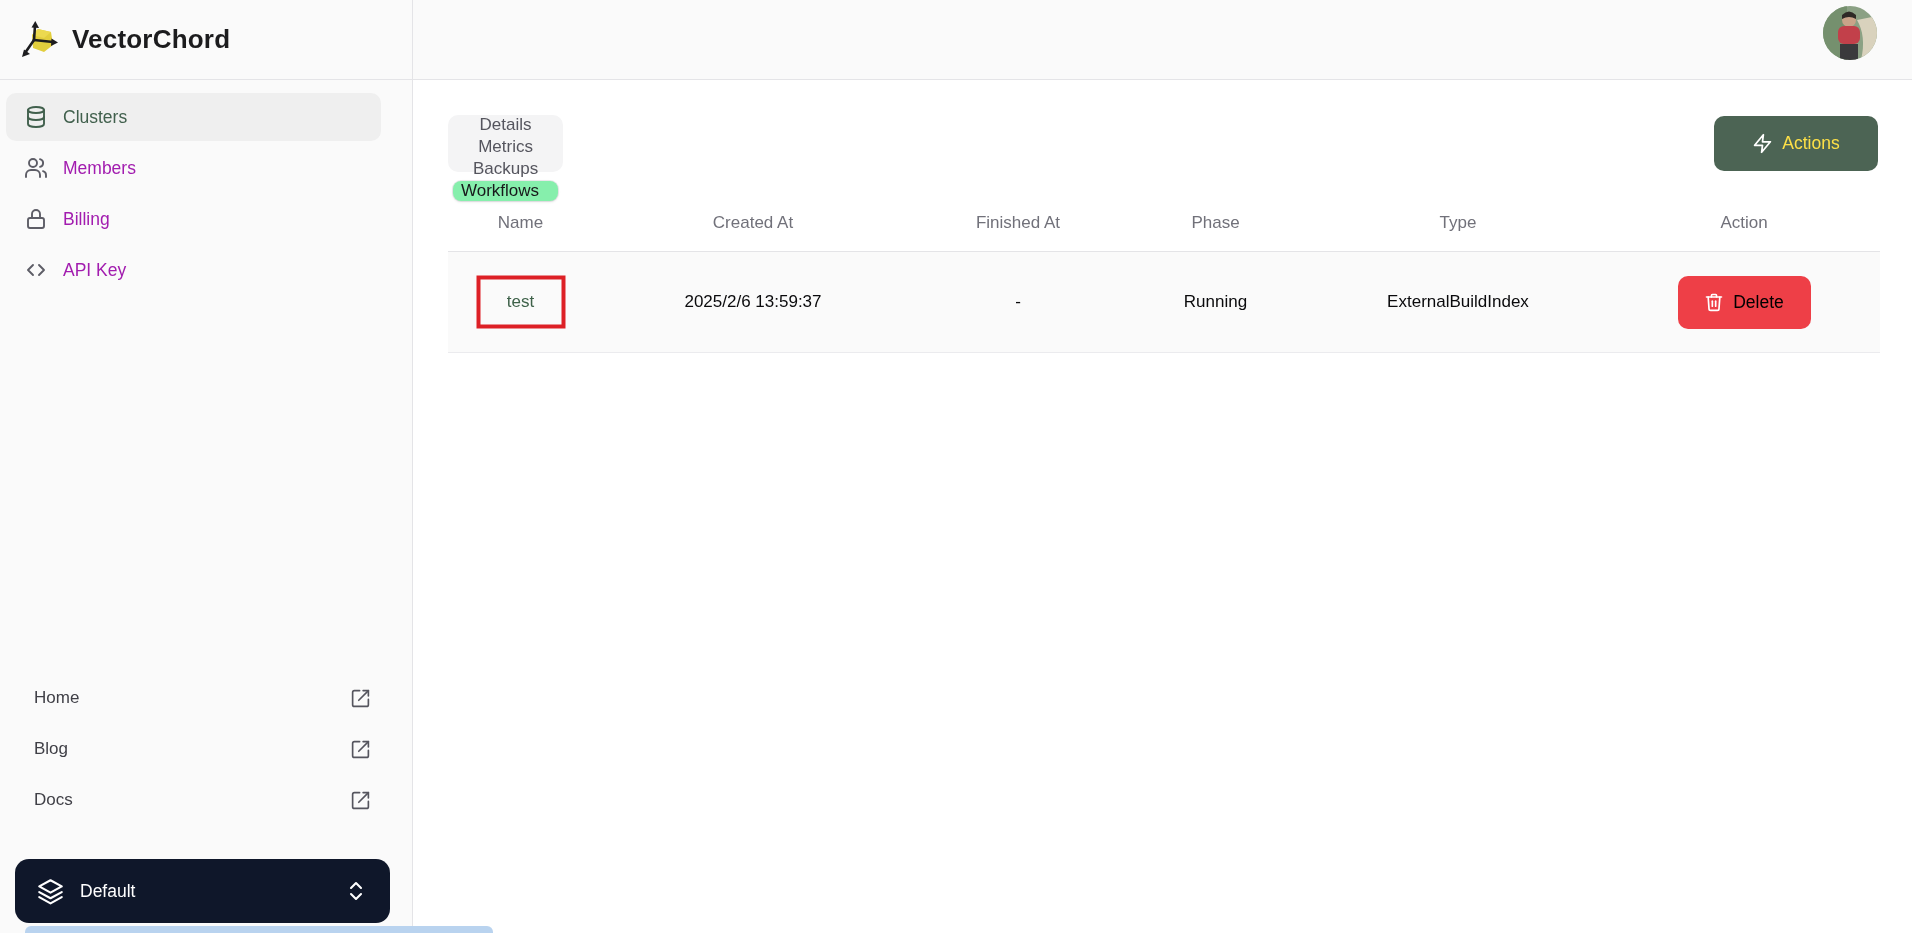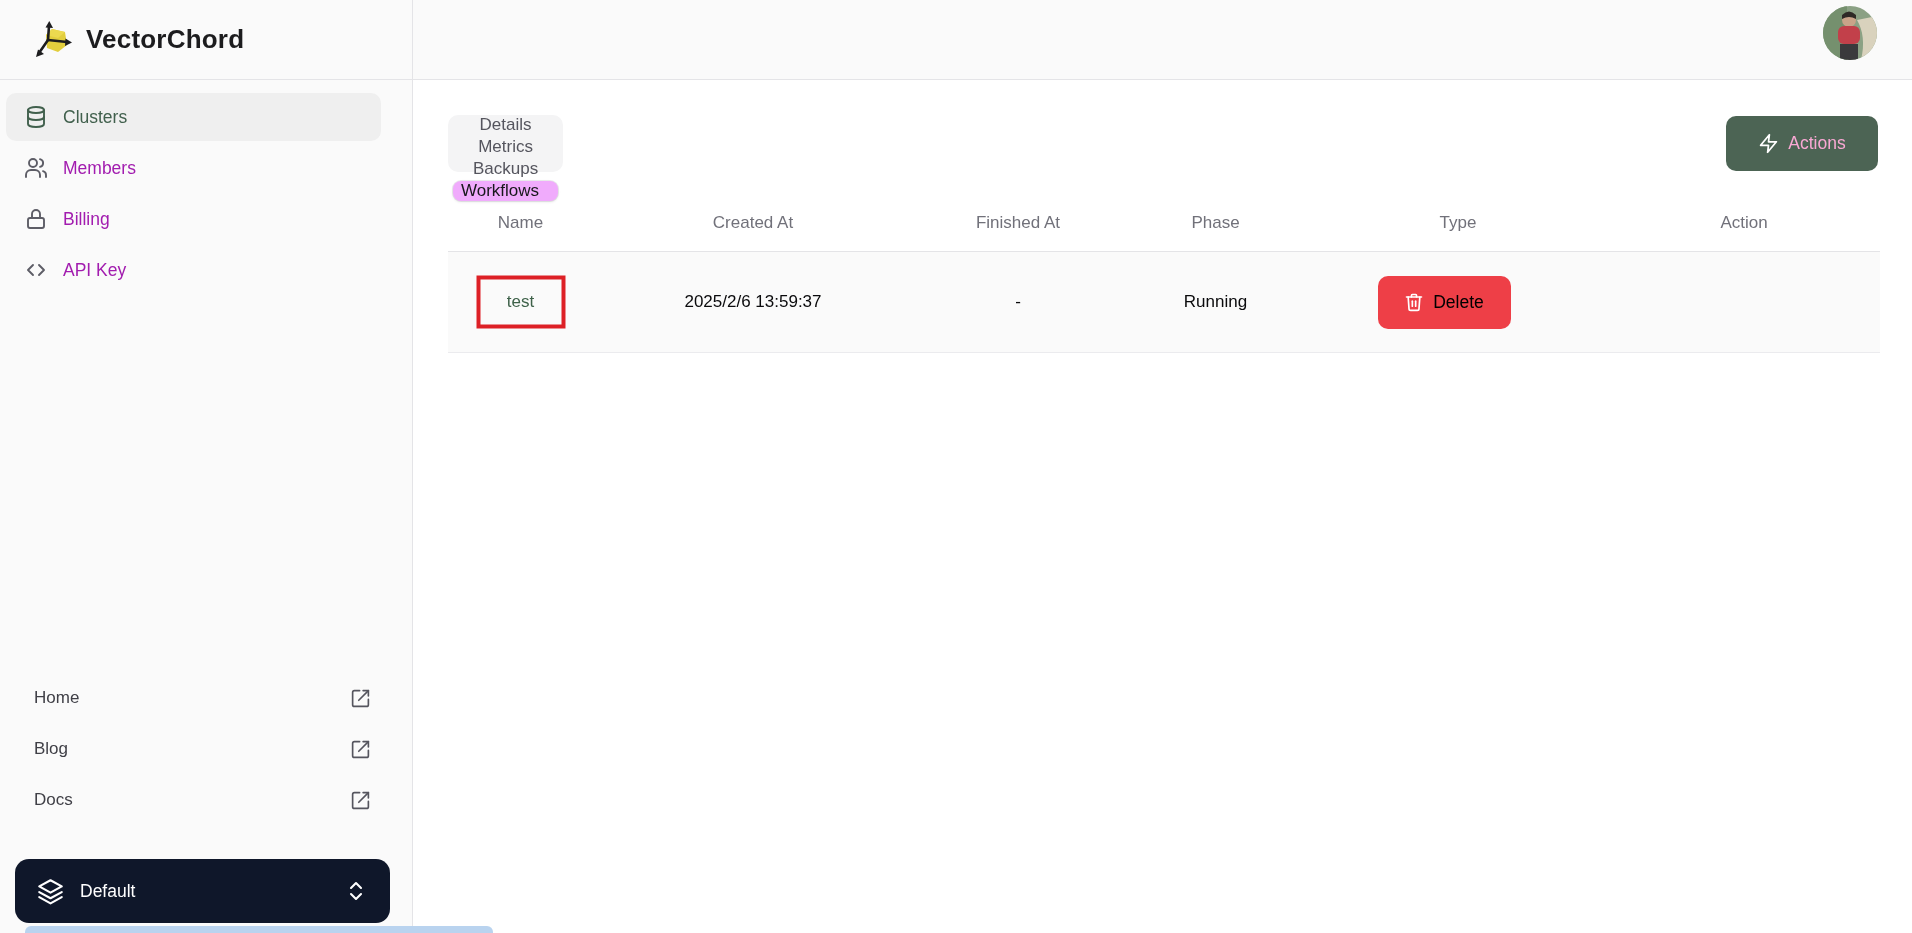"VectorChord" .sidebar-header { padding-left: 36px -> 22px }
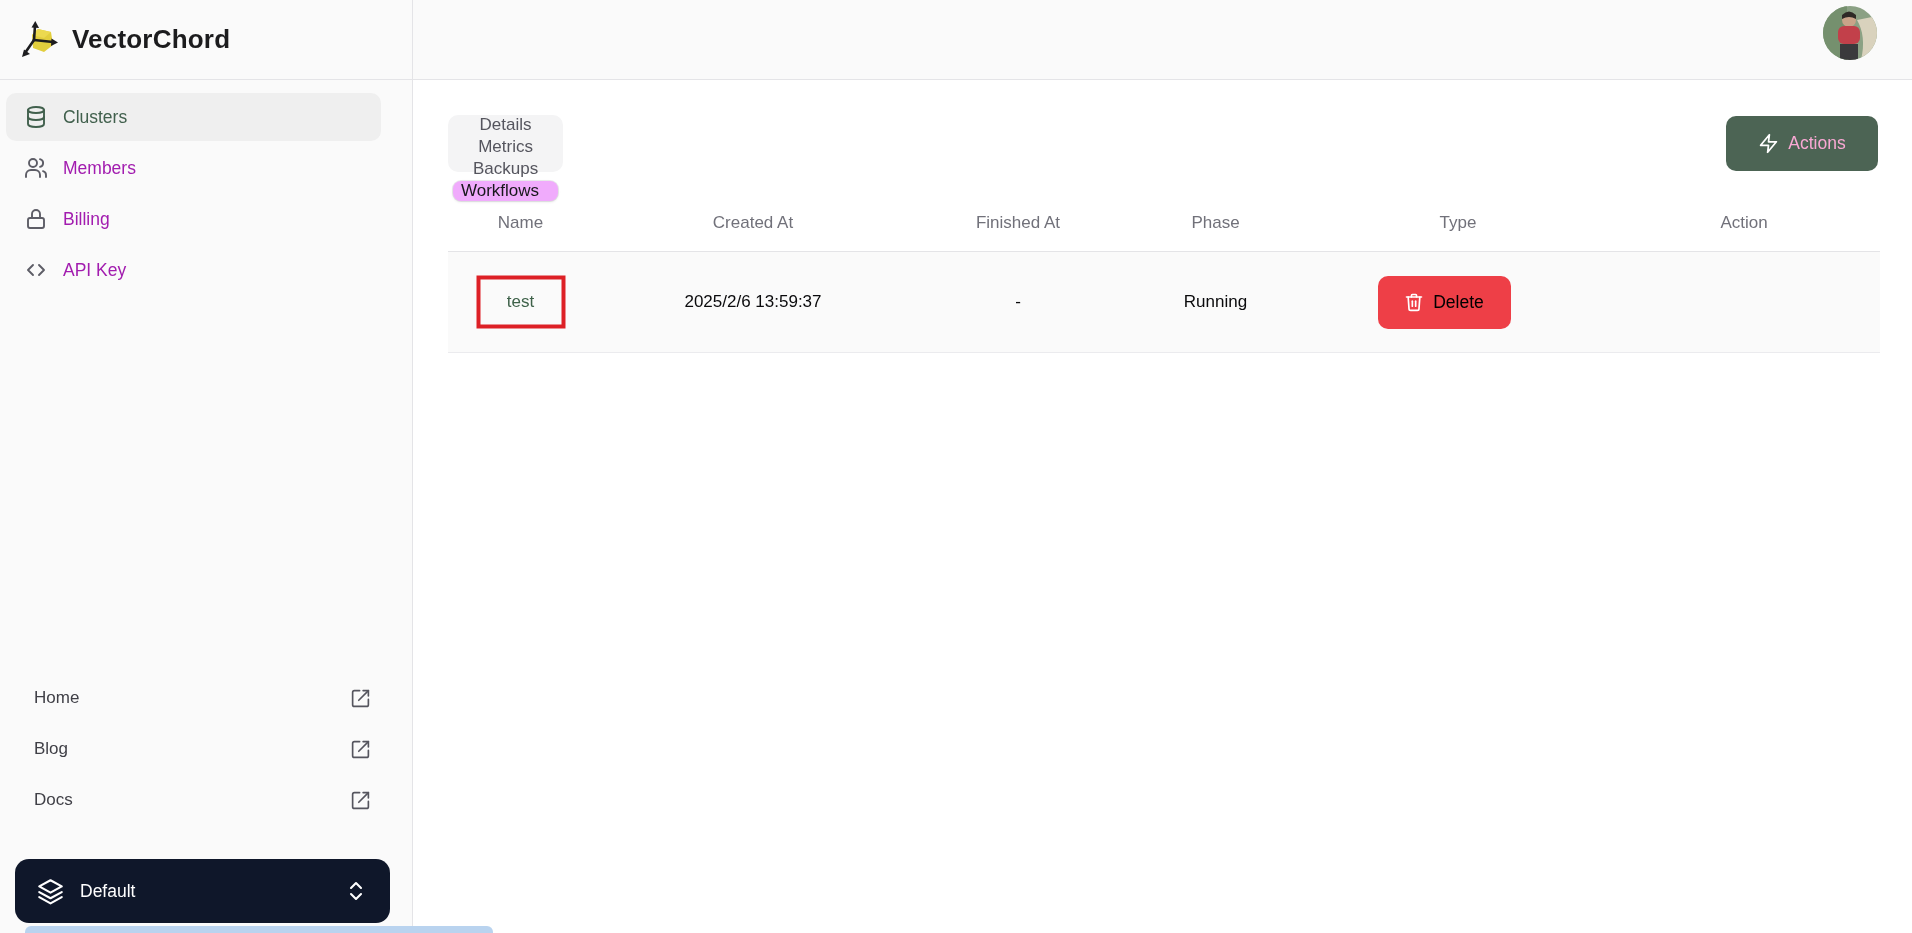"Actions" .actions-btn { color: #f9a8d4 -> #fde047; width: 152px -> 164px }
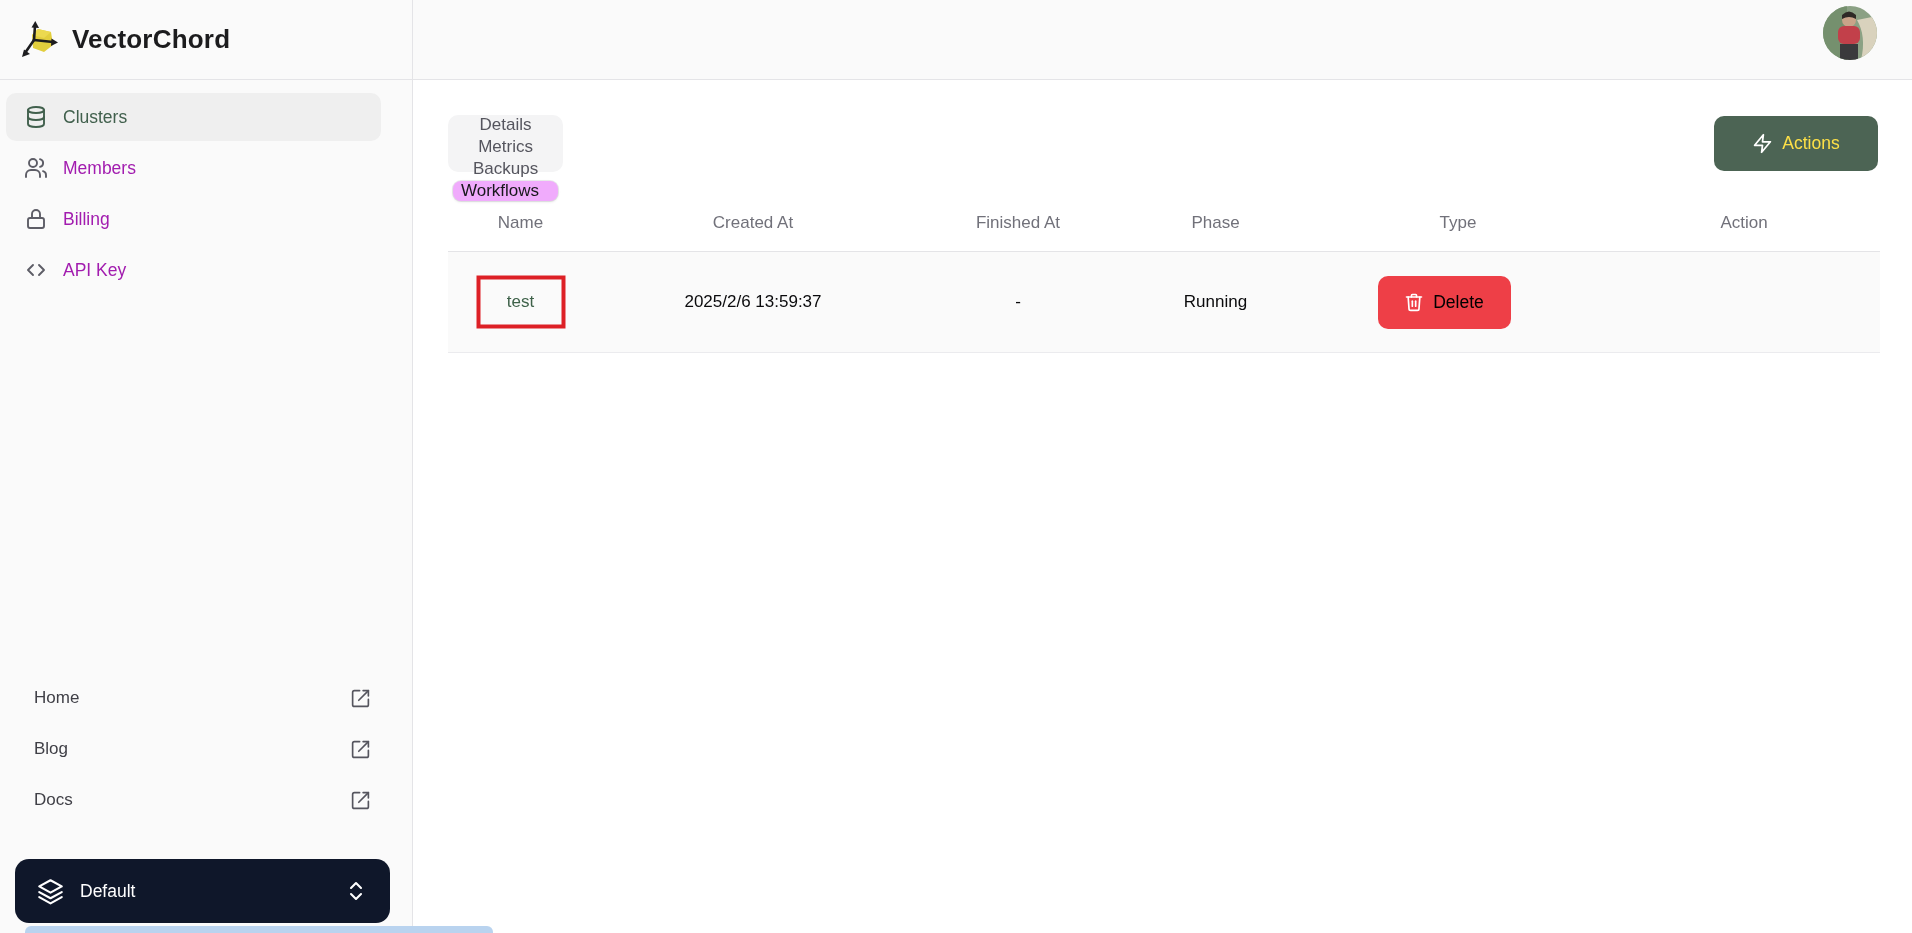"Workflows" .tab.active { background: #f0abfc -> #86efac }
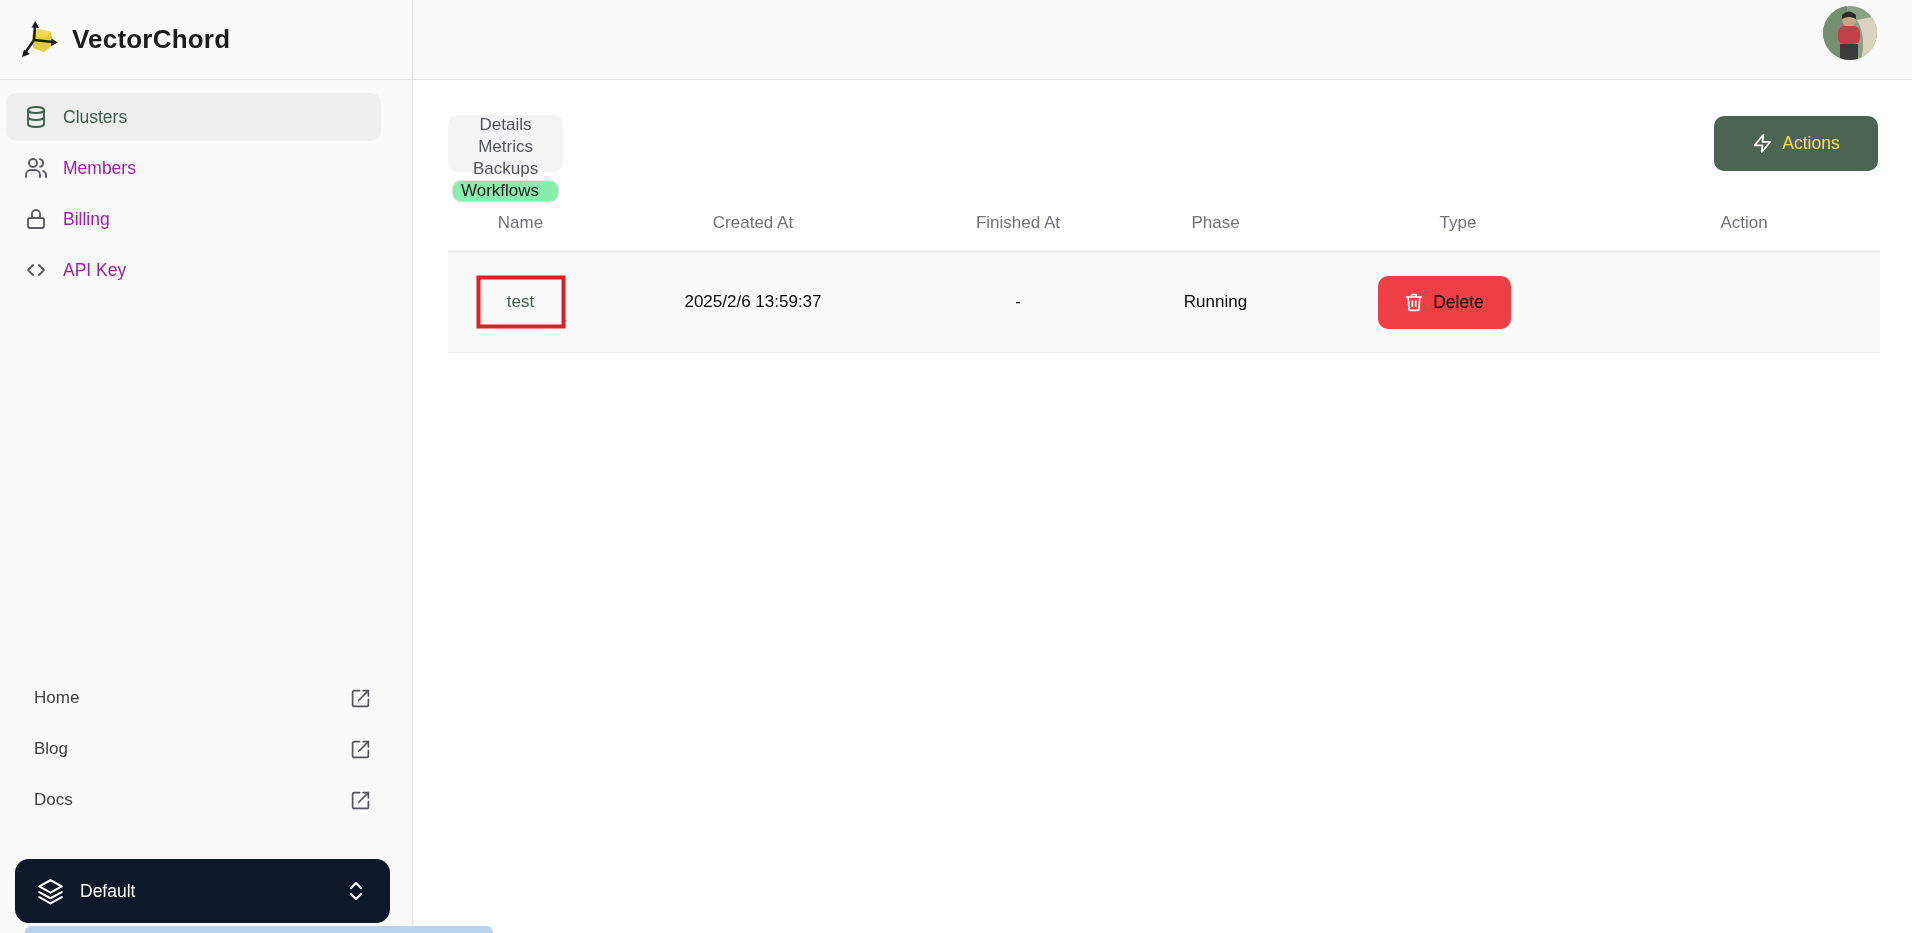"ExternalBuildIndex" div.cell { html: none -> <div>ExternalBuildIndex</div> }
